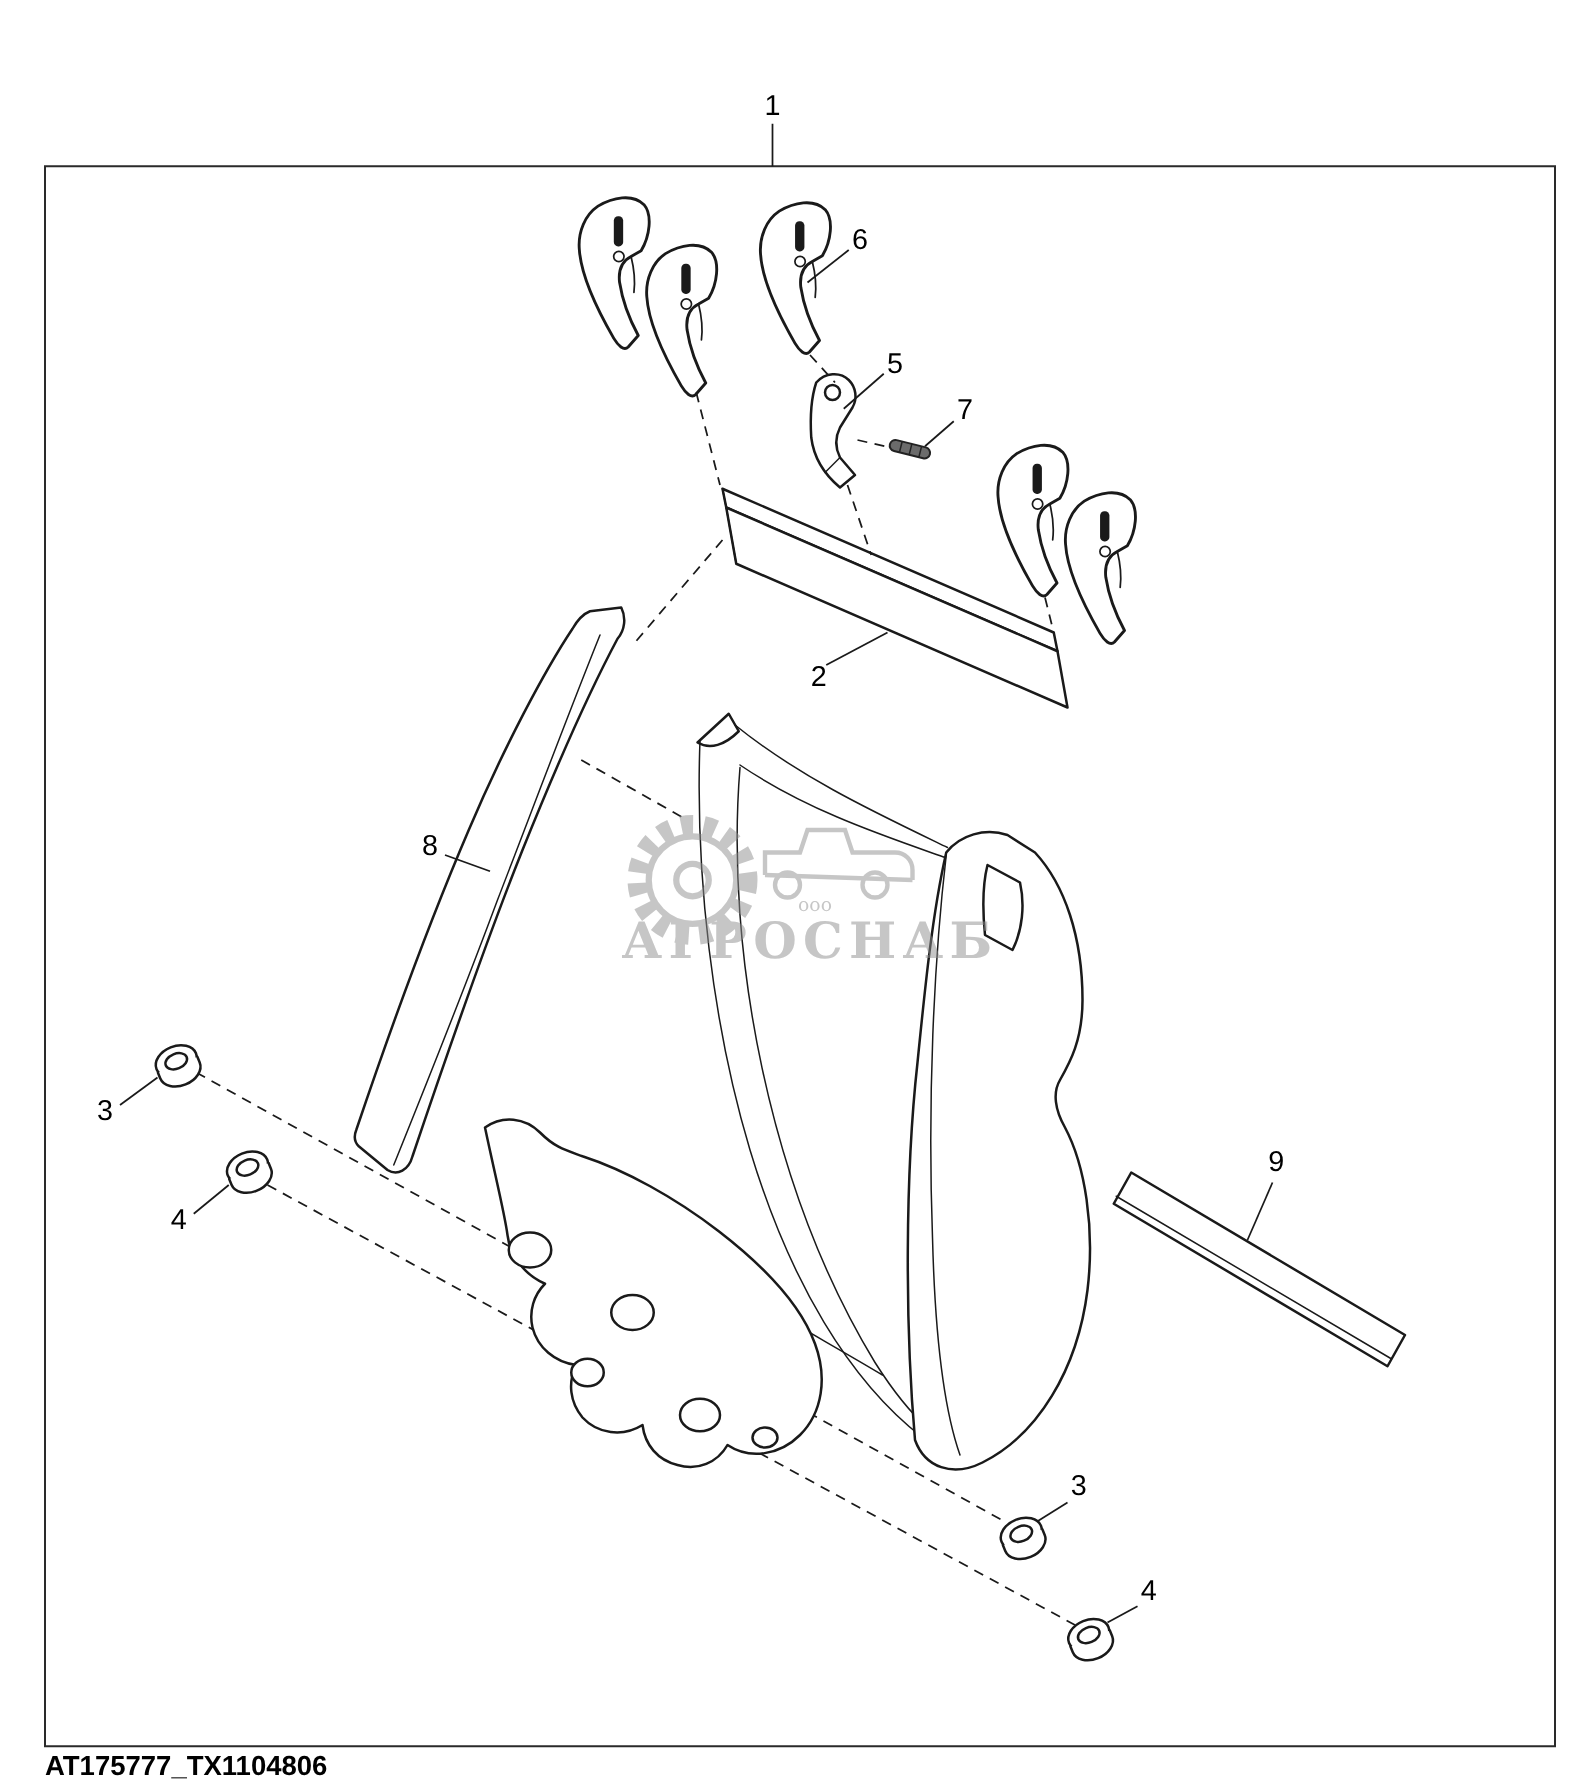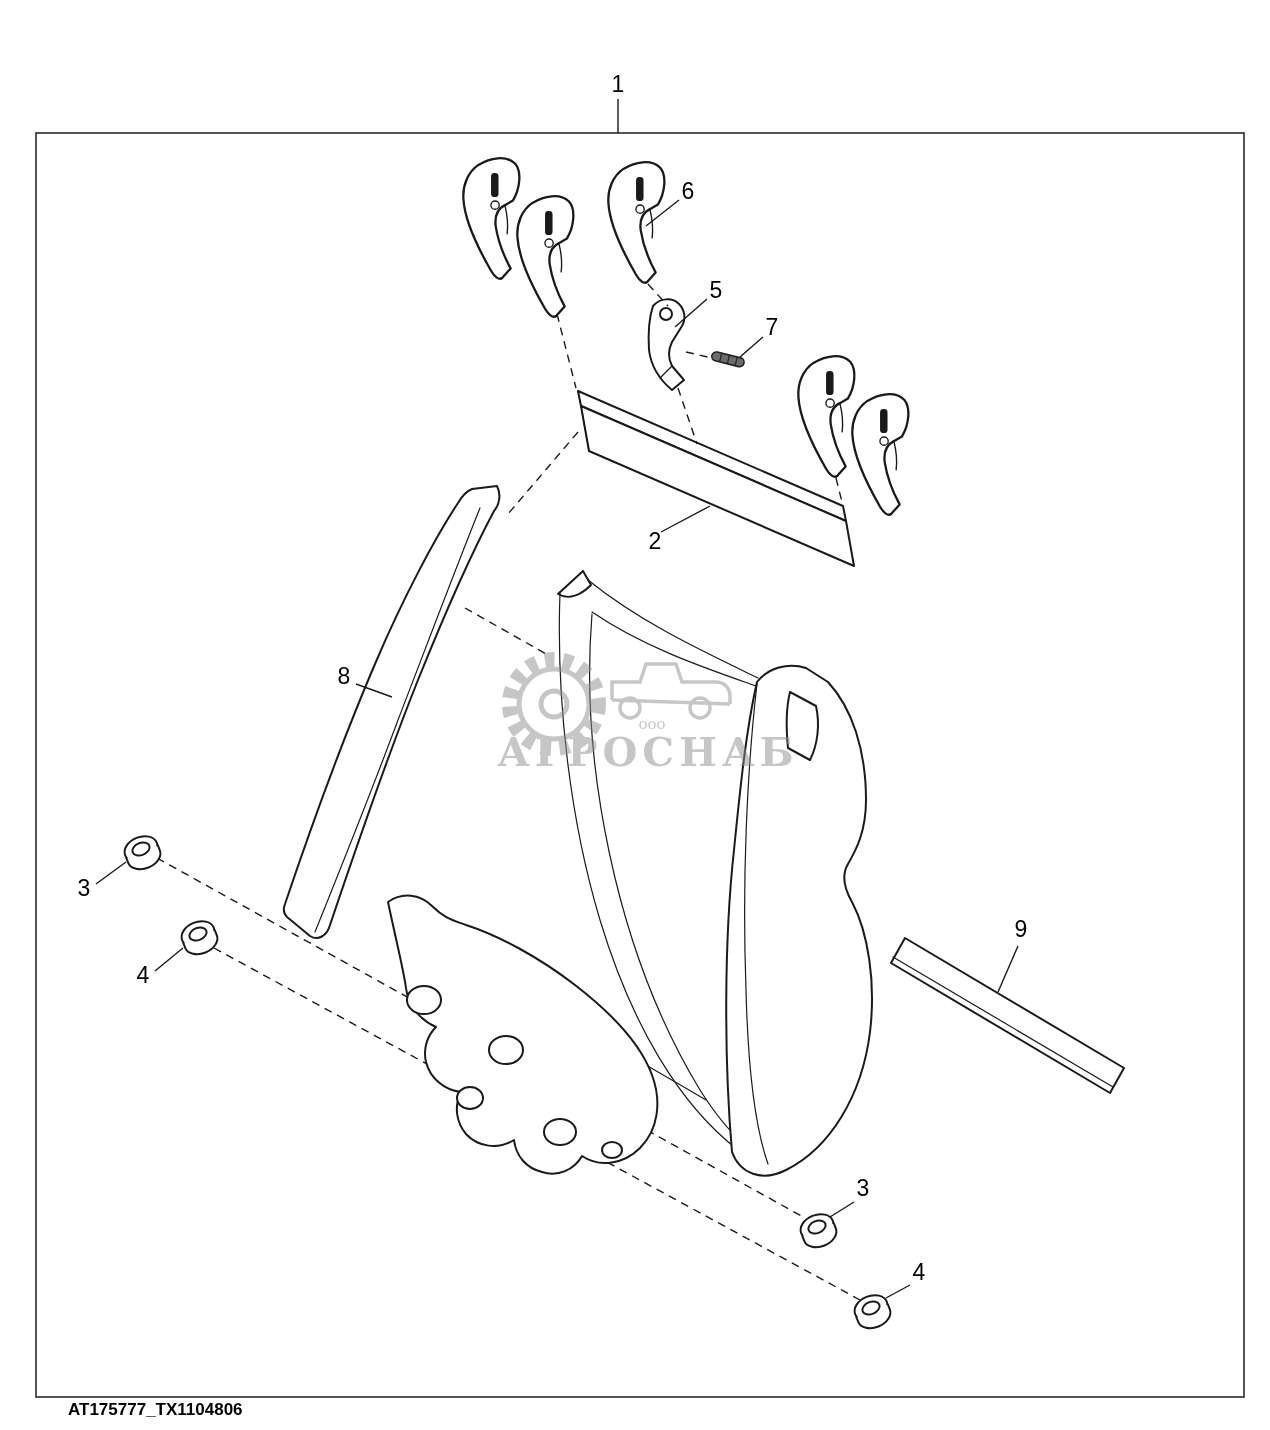"AT175777_TX1104806" .footer { font-size: 17px -> 22px; margin-left: 32px -> none }
